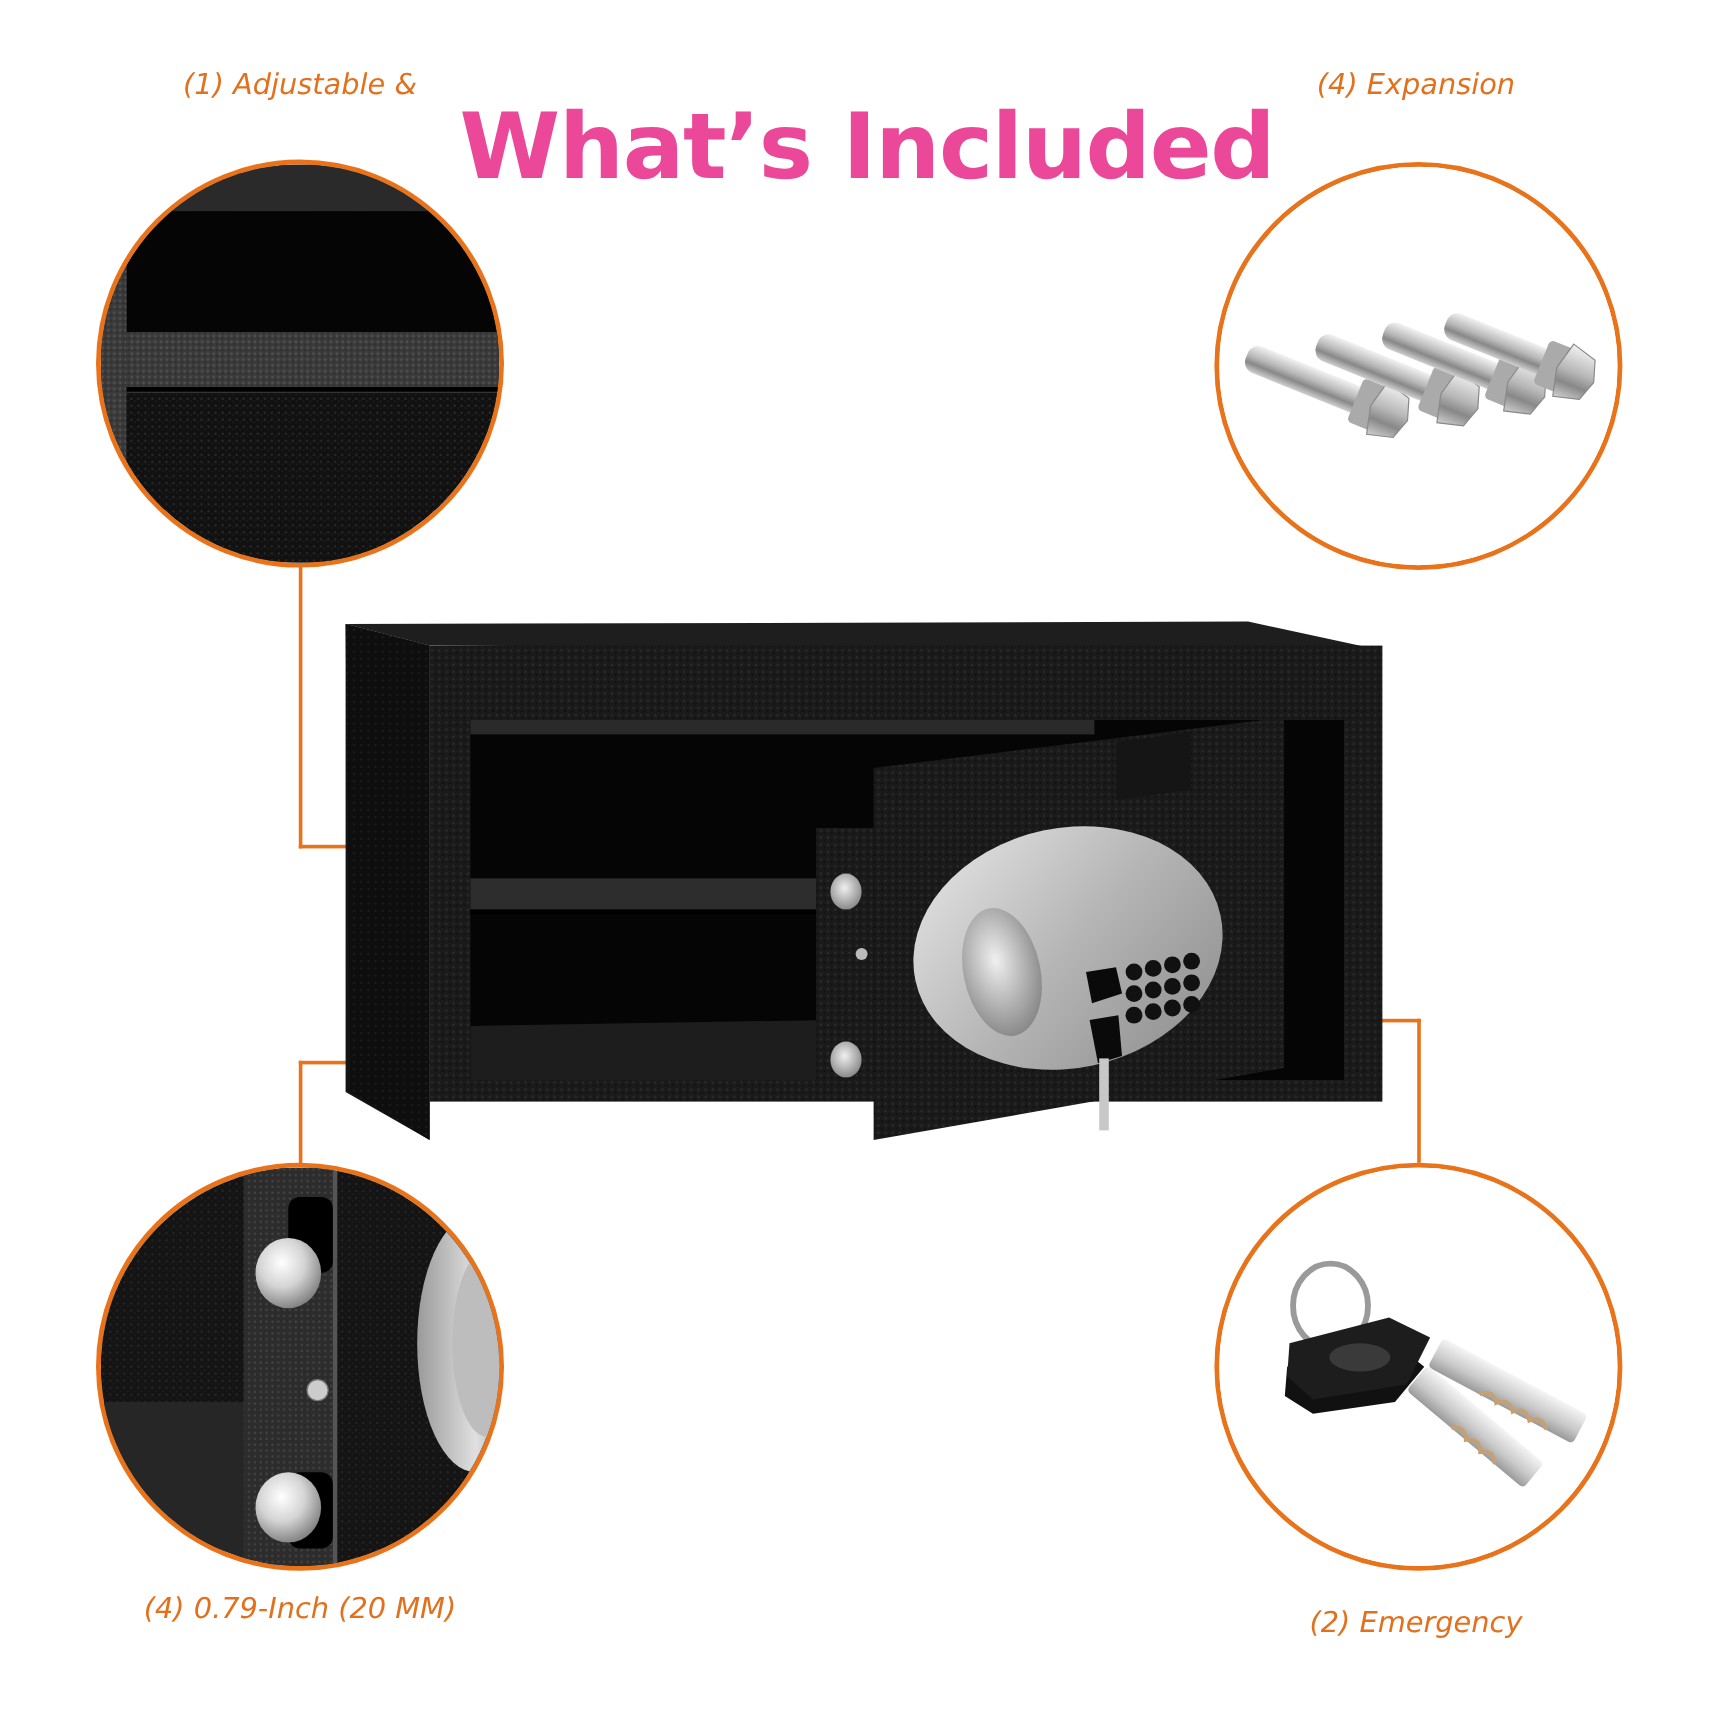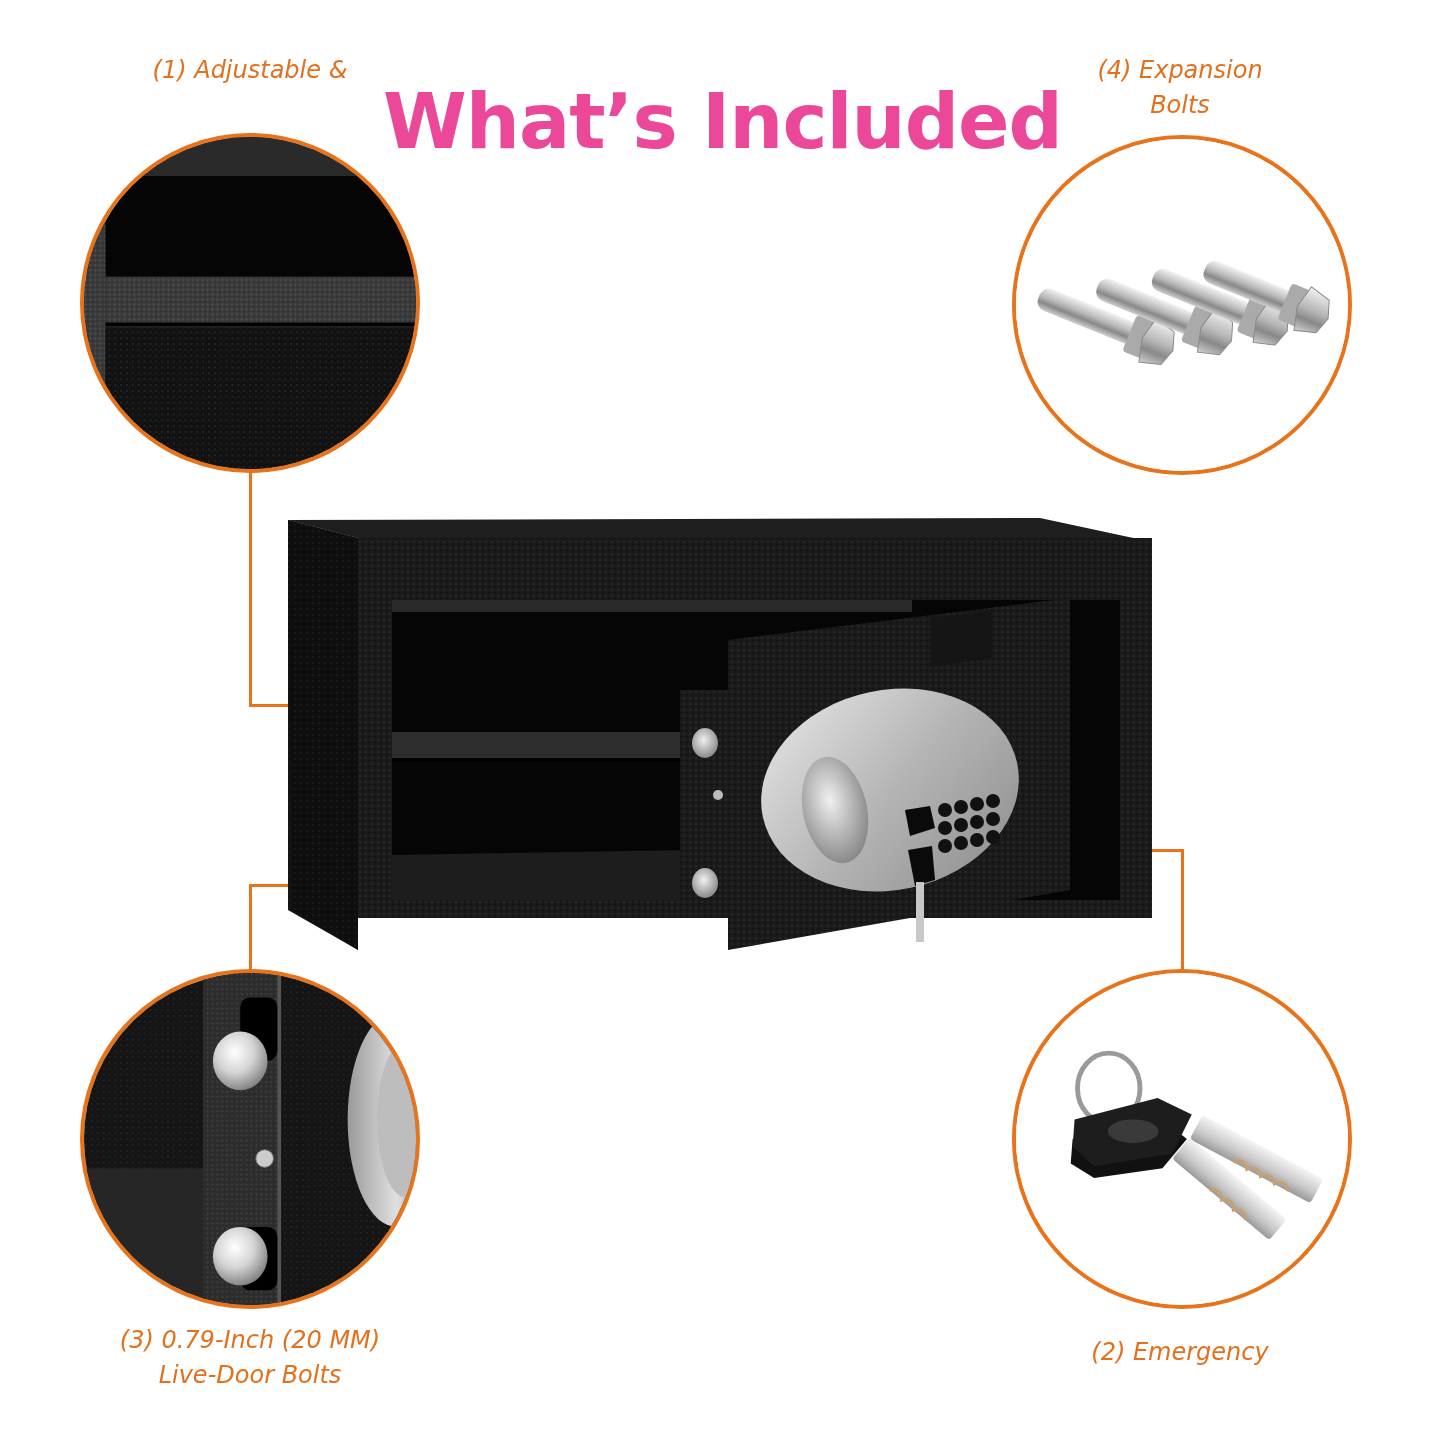"Bolts" span { html: <span>Bolts</span> -> none }
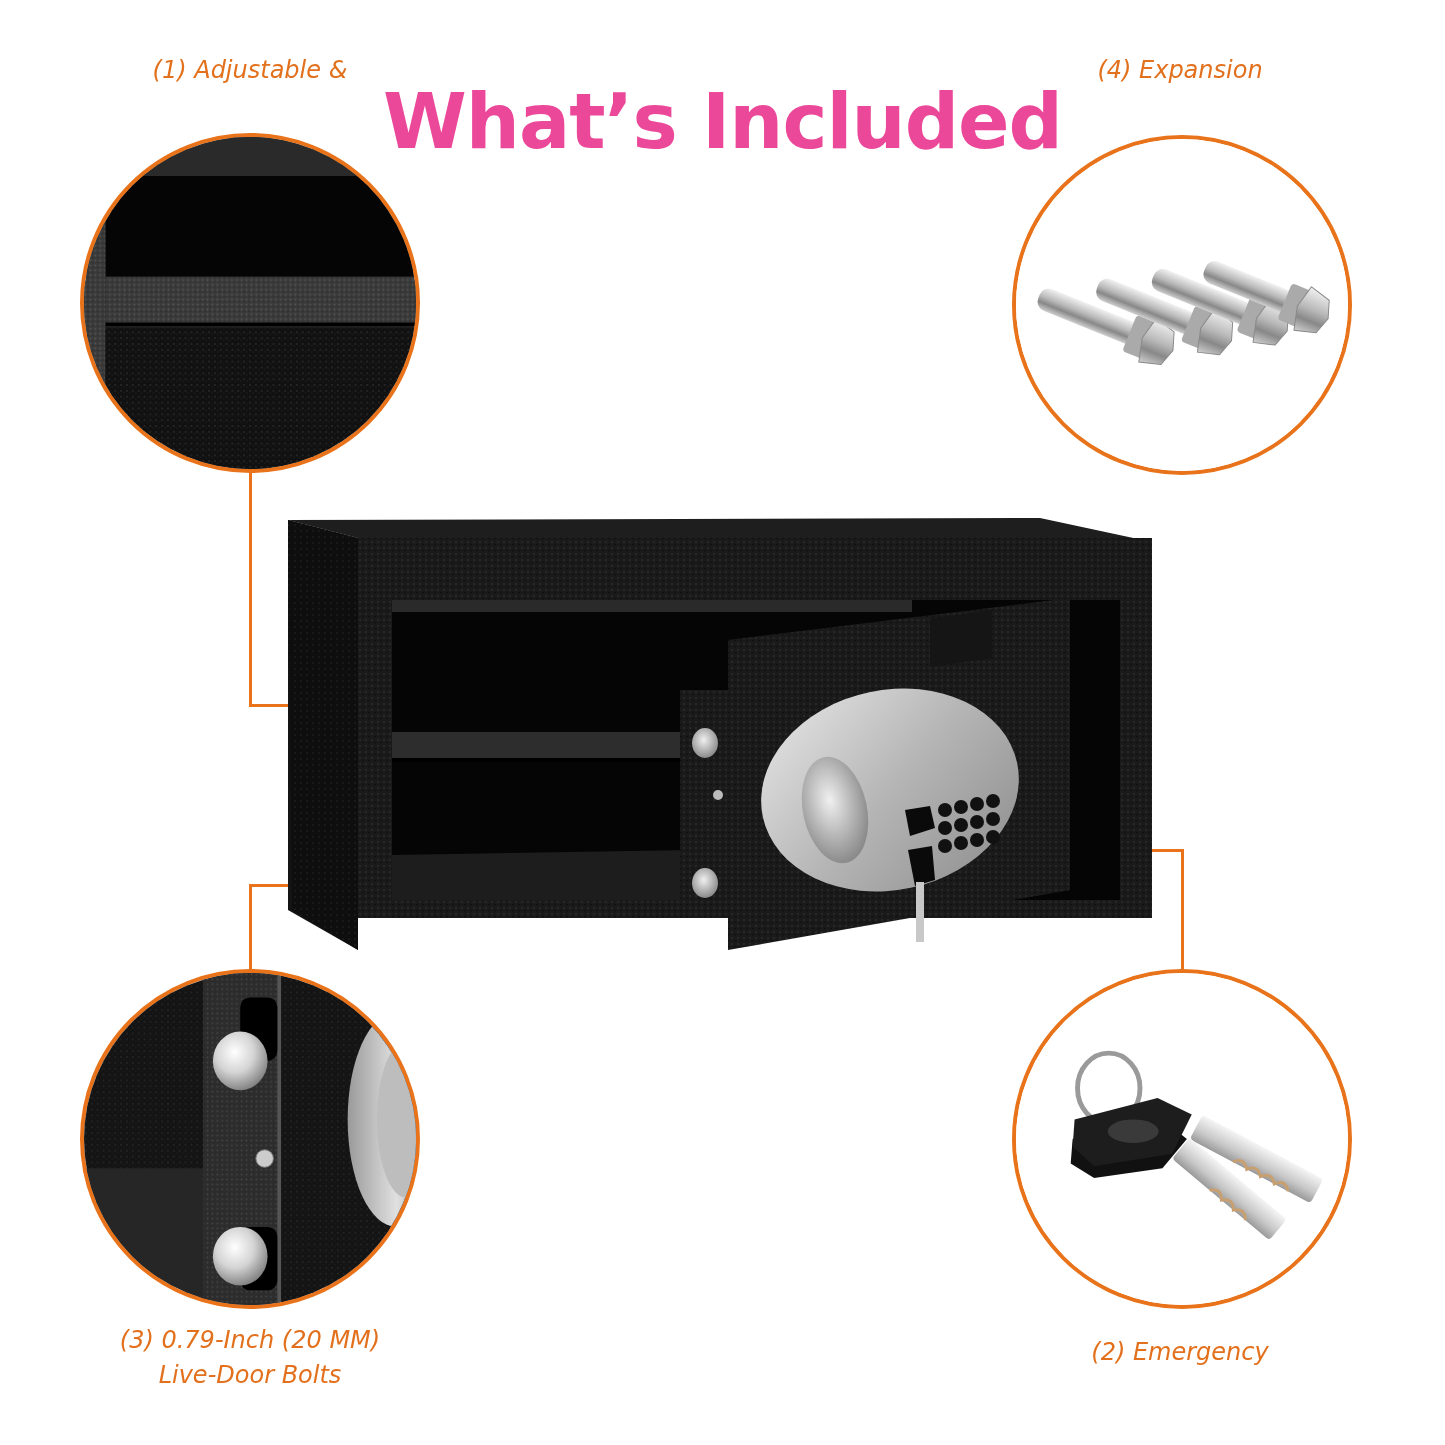"(3) 0.79-Inch (20 MM)" span { text: 3 -> 4 }
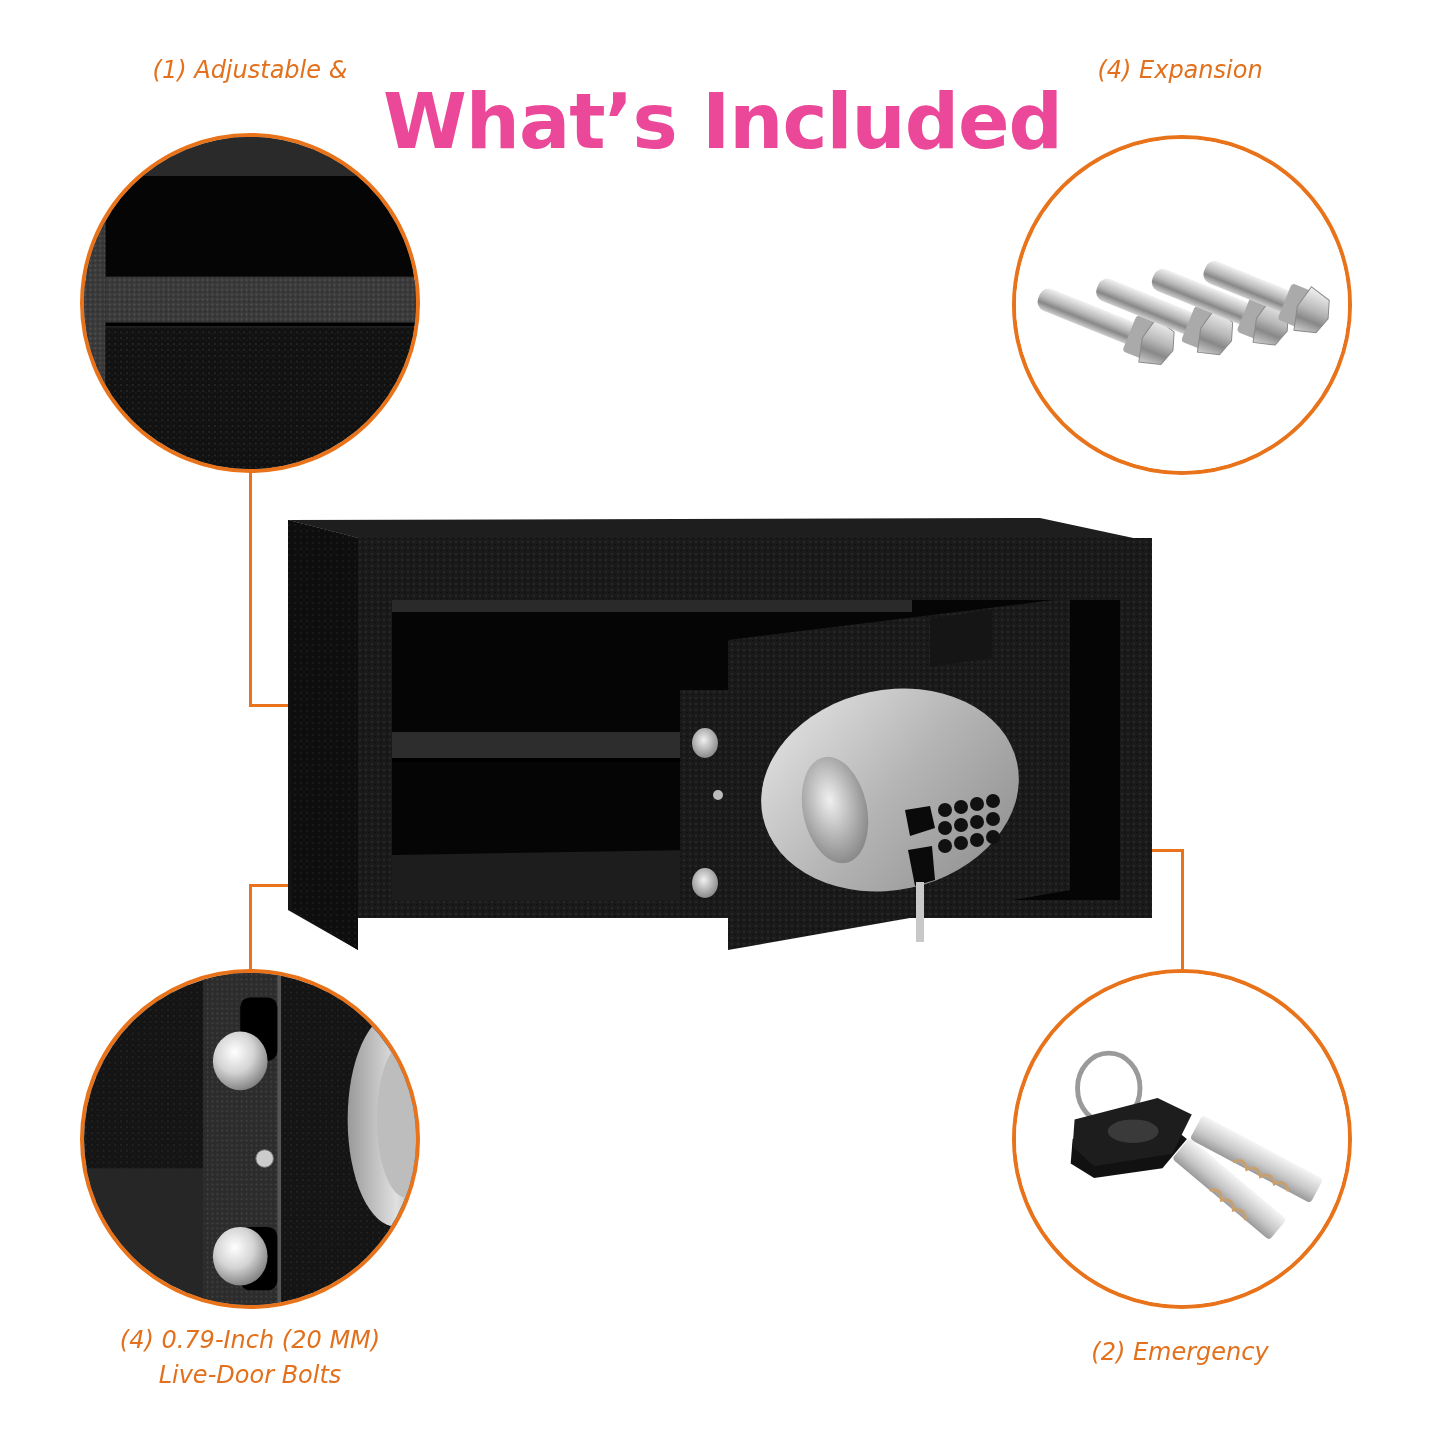"Live-Door Bolts" span { html: <span>Live-Door Bolts</span> -> none }
